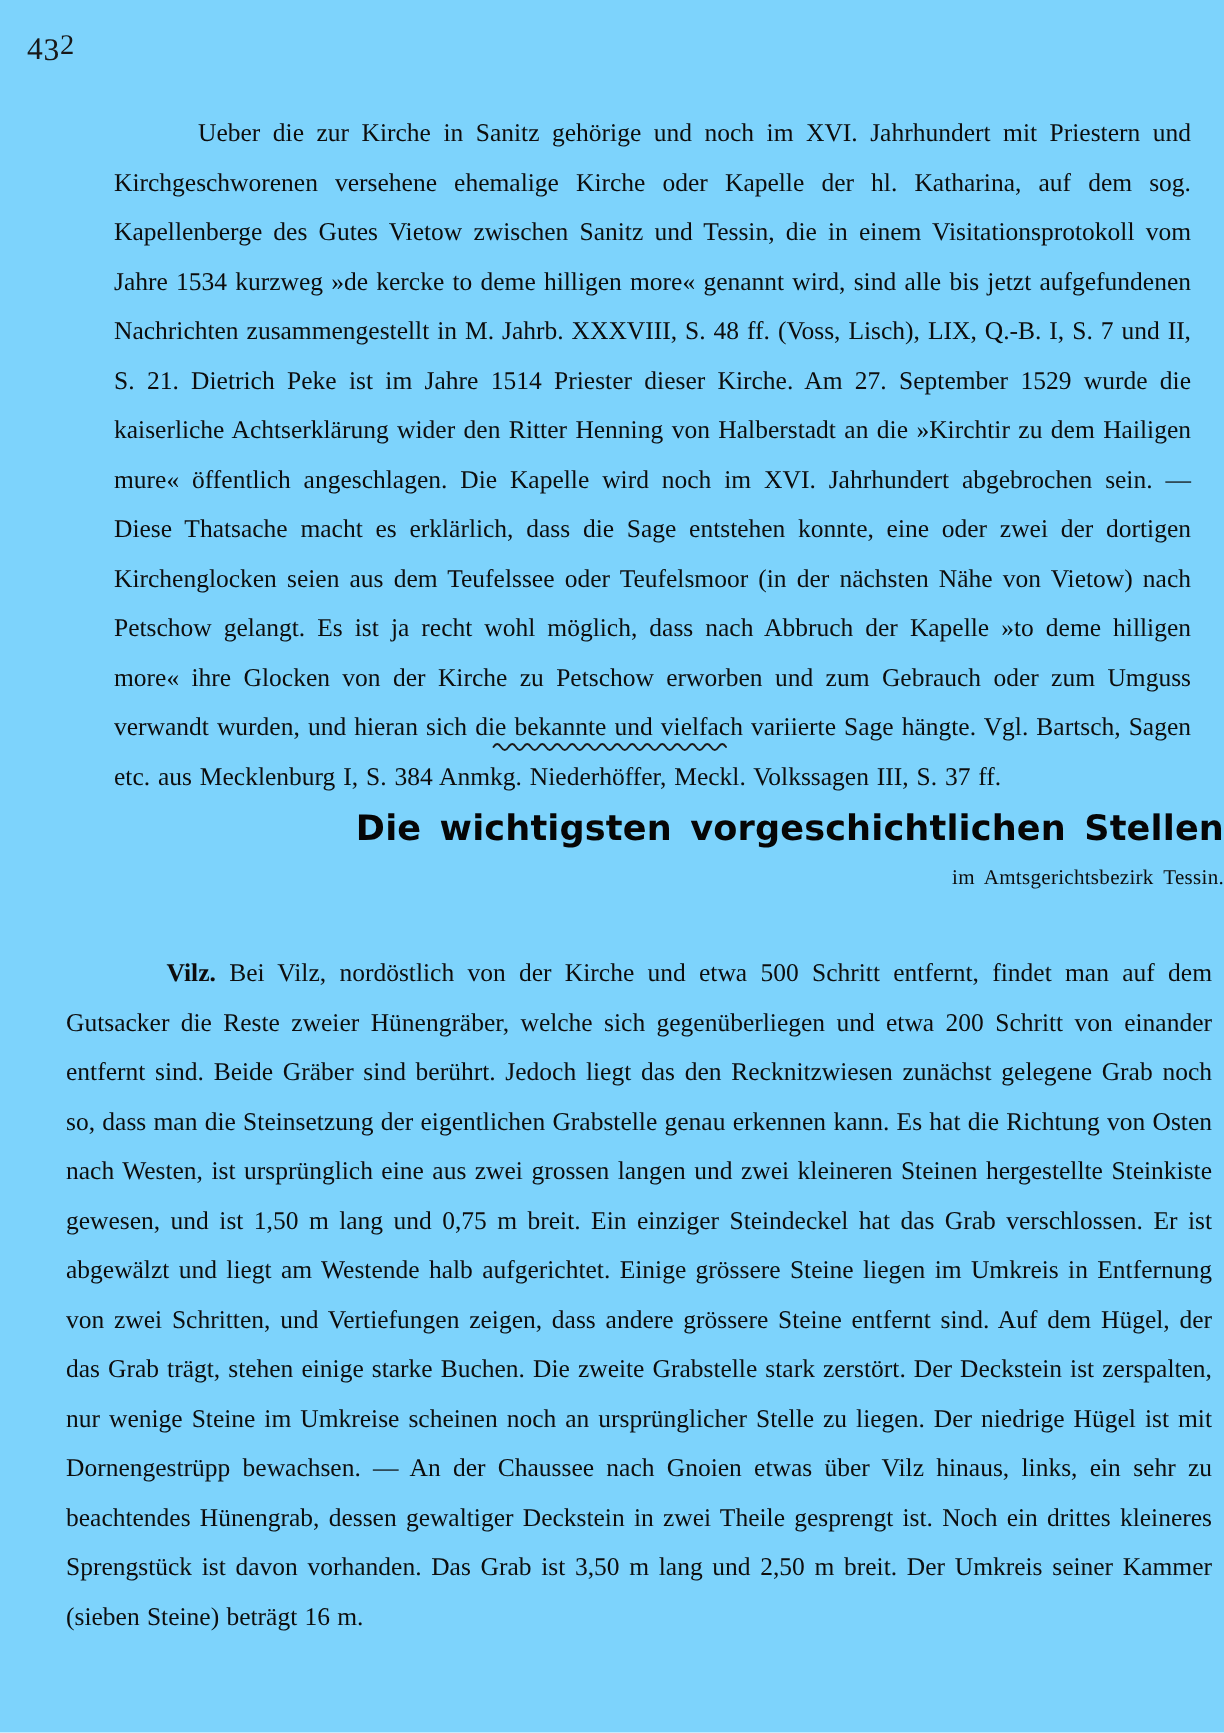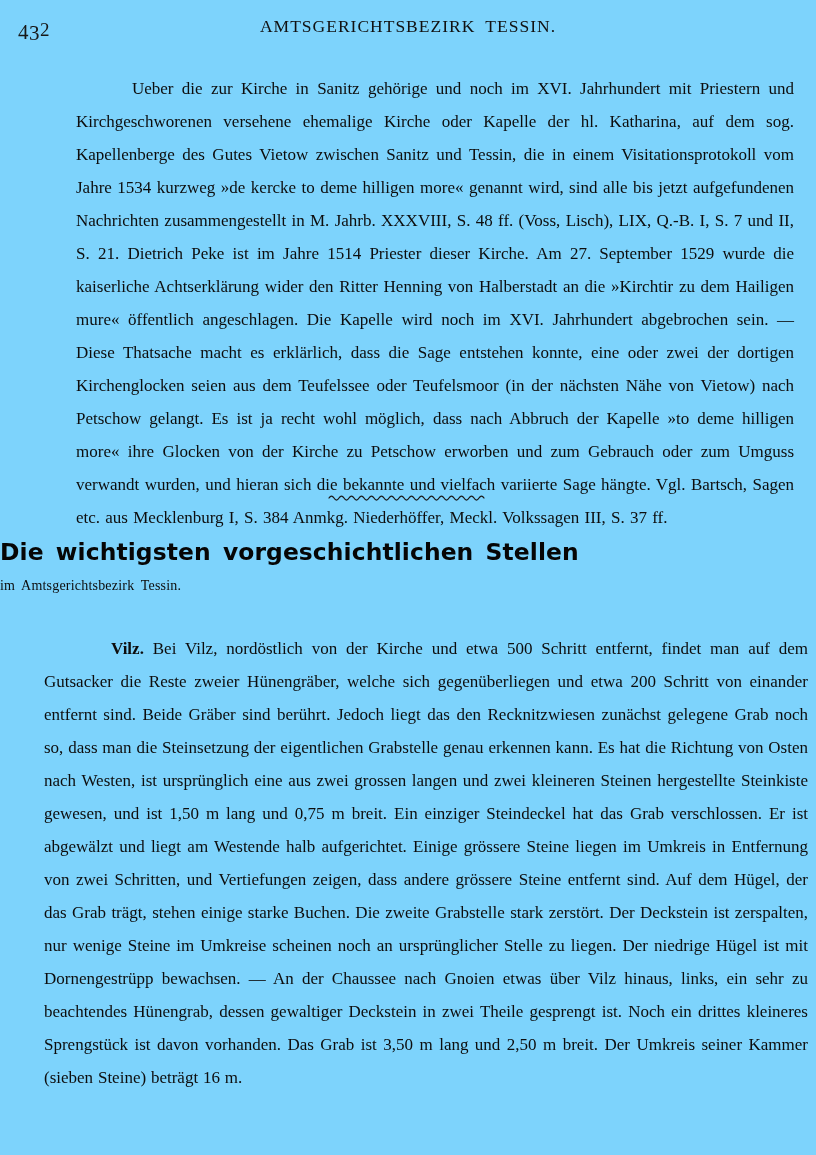"AMTSGERICHTSBEZIRK TESSIN." div.runhead { html: <div>AMTSGERICHTSBEZIRK TESSIN.</div> -> none }
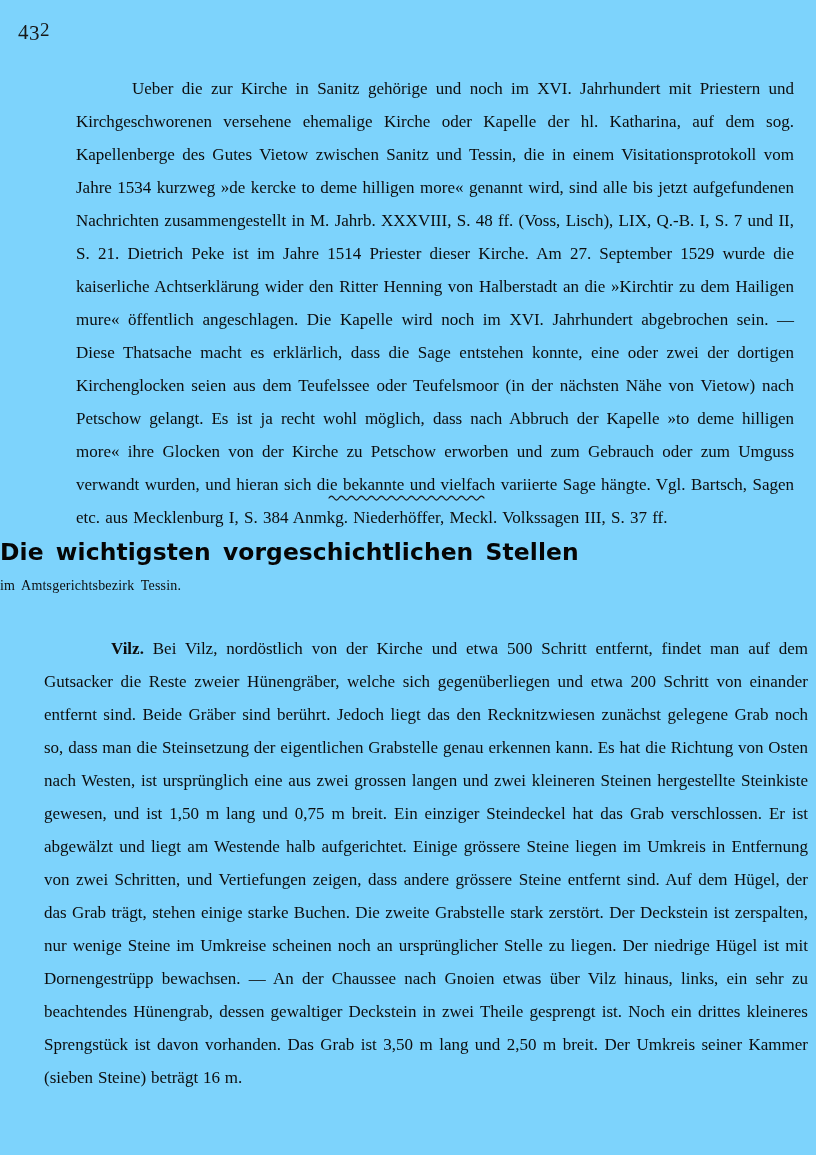"Die wichtigsten vorgeschichtlichen" .sec-head { text-align: left -> right }
